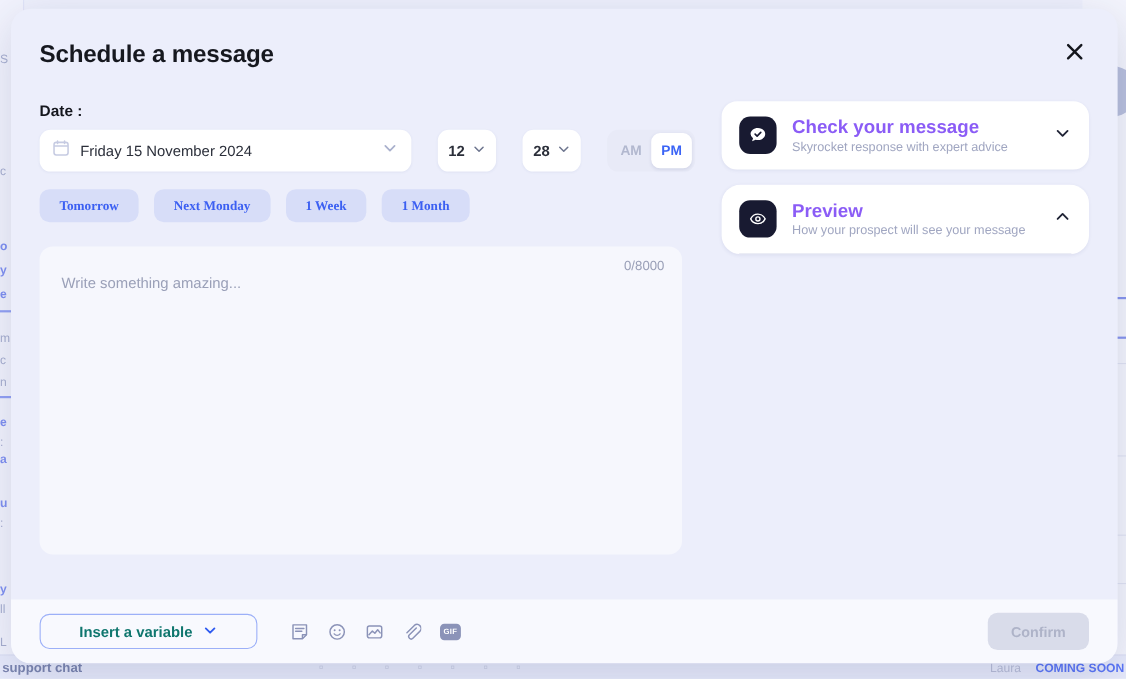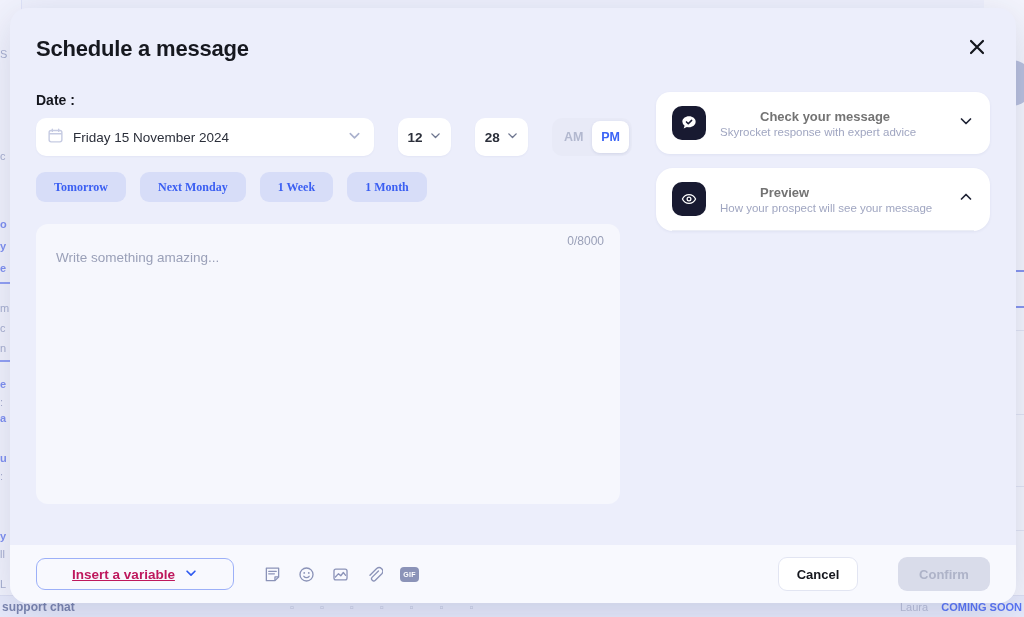"Check your message" .card-title { color: #737373 -> #8b5cf6; font-size: 13px -> 17px; margin-left: 40px -> none }
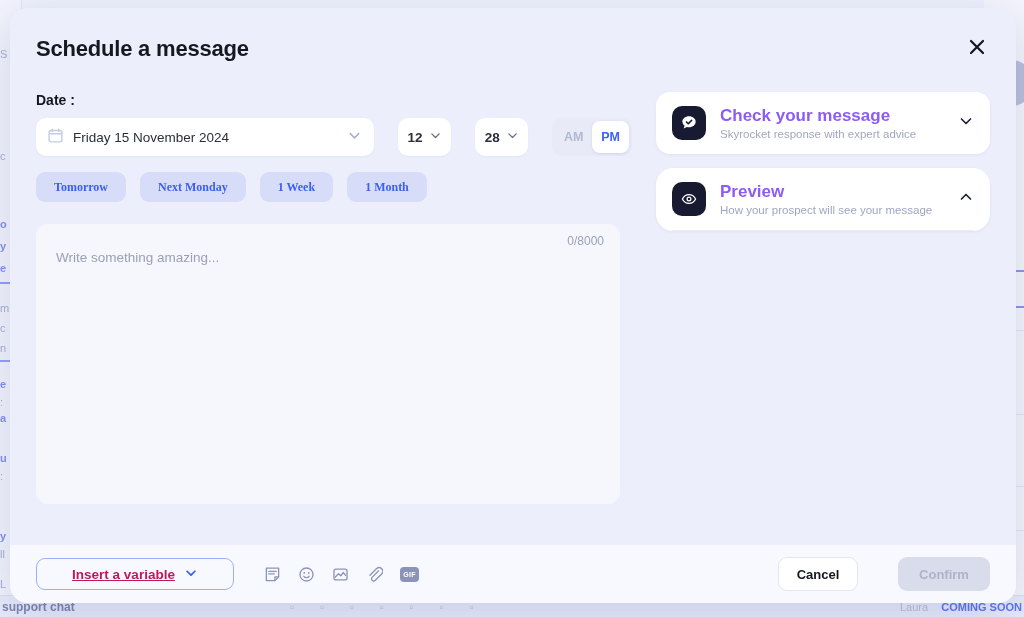"Insert a variable" .insert-var { color: #be185d -> #0f766e; text-decoration: underline -> none }
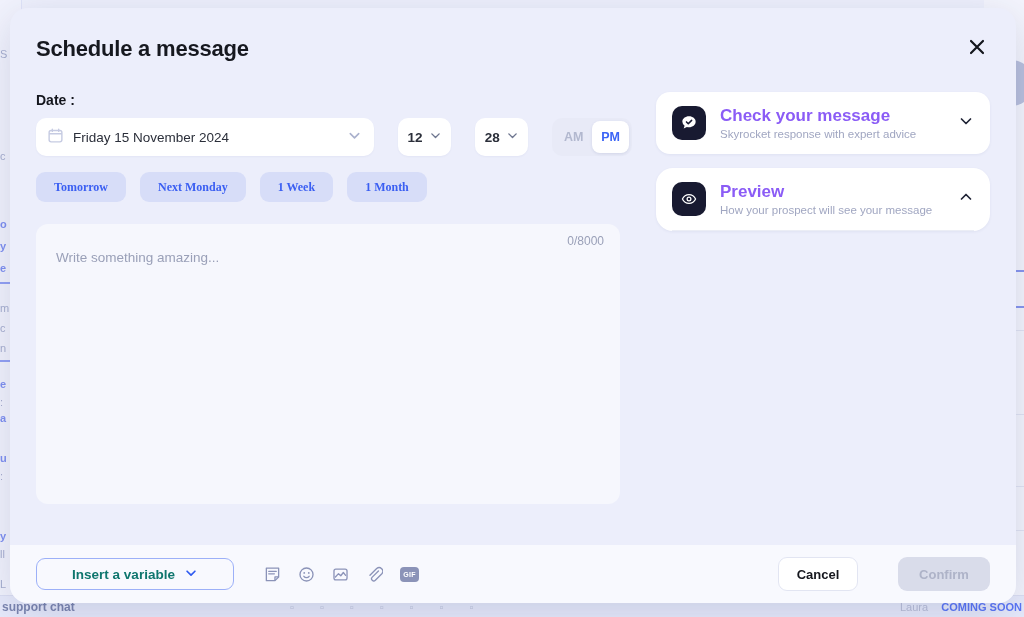"Cancel" div.btn-cancel { html: <div>Cancel</div> -> none }
